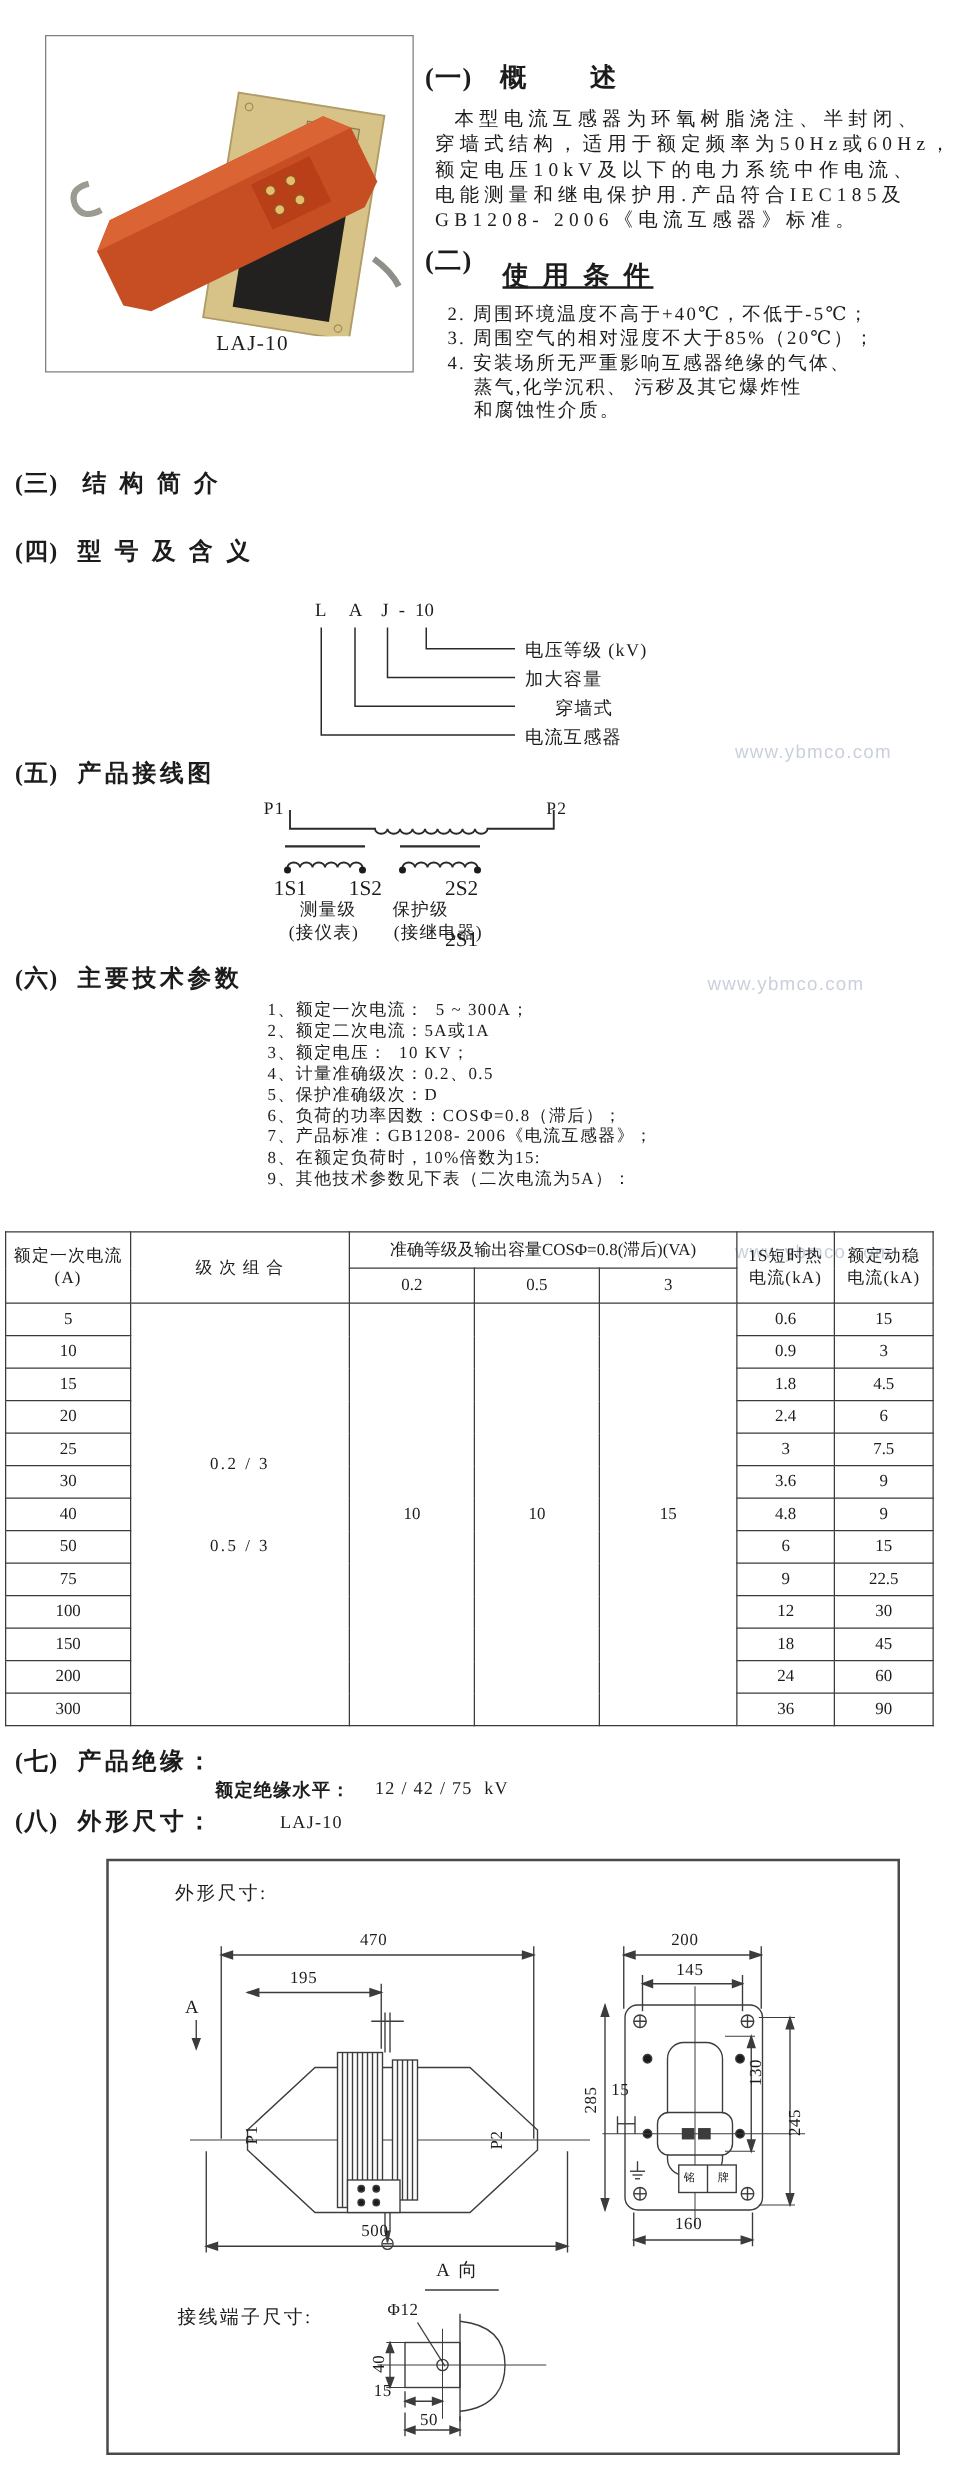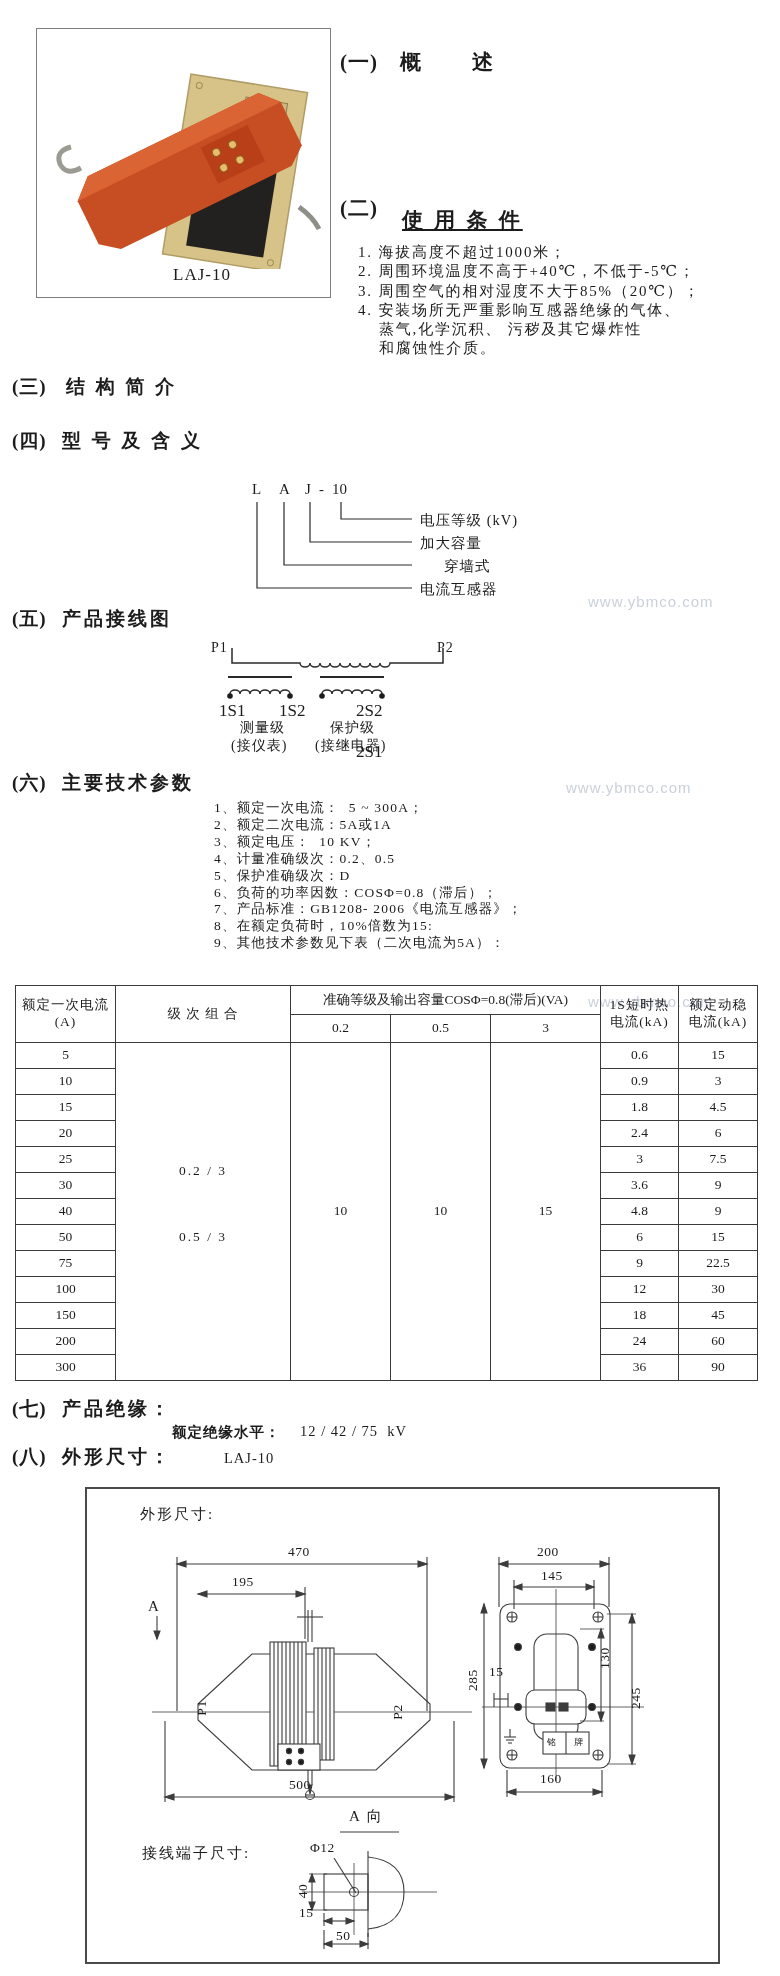"本型电流互感器为环氧树脂浇注、半封闭、" div.overview-body { html: none -> <div>本型电流互感器为环氧树脂浇注、半封闭、 穿墙式结构，适用于额定频率为50Hz或60Hz， 额定电压10kV及以下的电力系统中作电流、 电能测量和继电保护用.产品符合IEC185及 GB1208- 2006《电流互感器》标准。</div> }
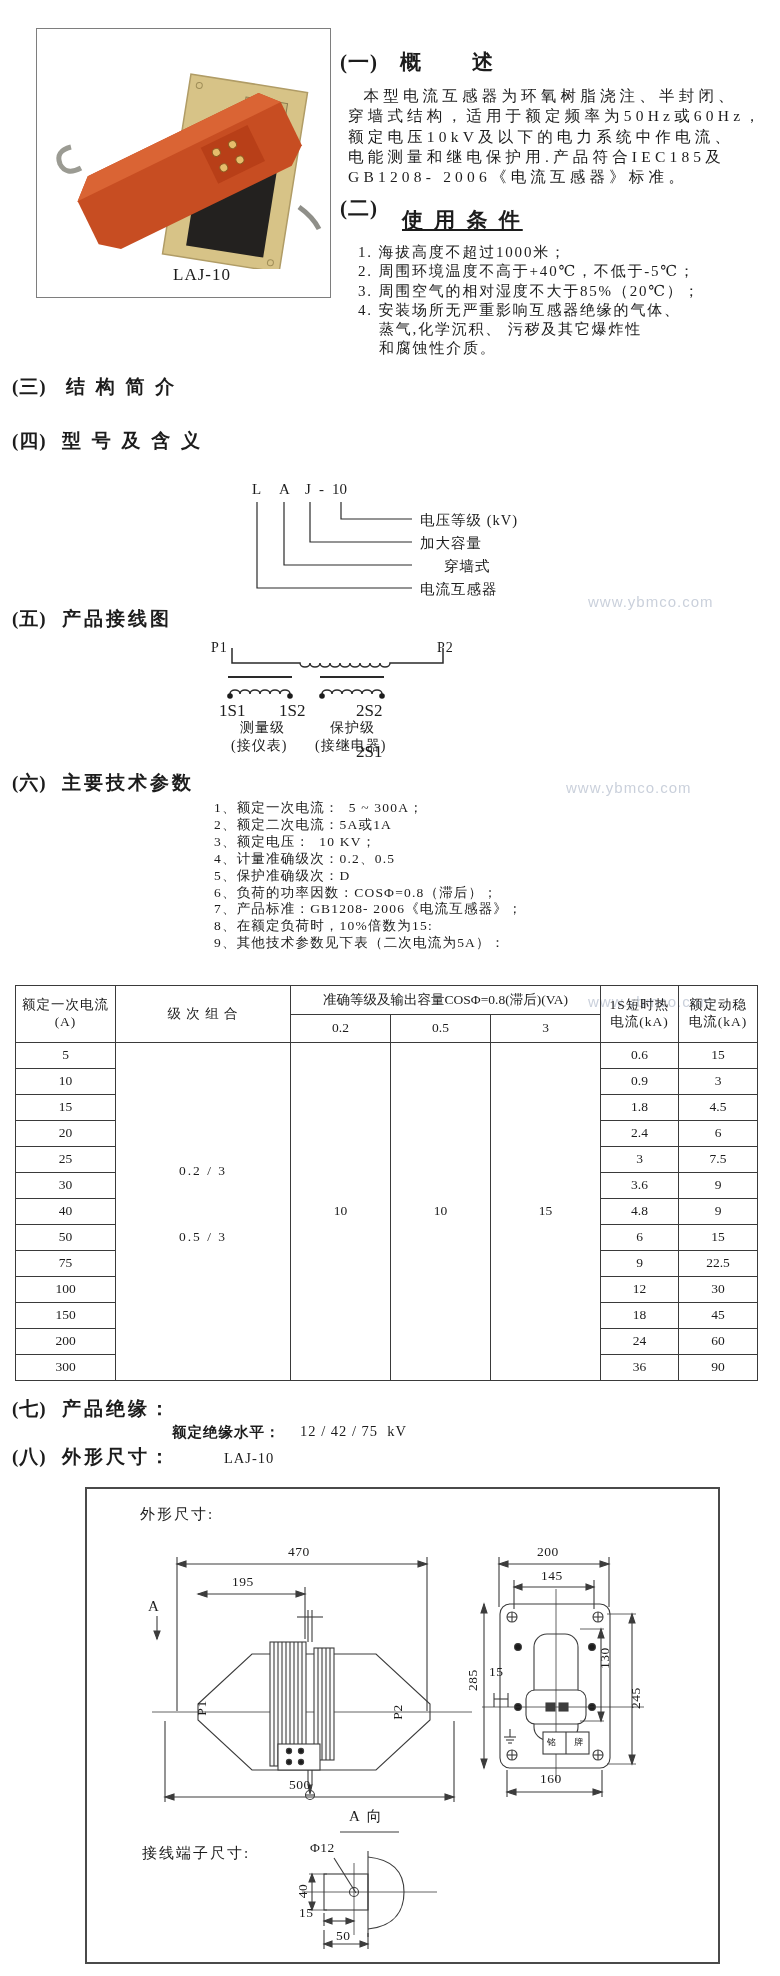"1. 海拔高度不超过1000米；" div.cond-item { html: <div>1. 海拔高度不超过1000米；</div> -> none }
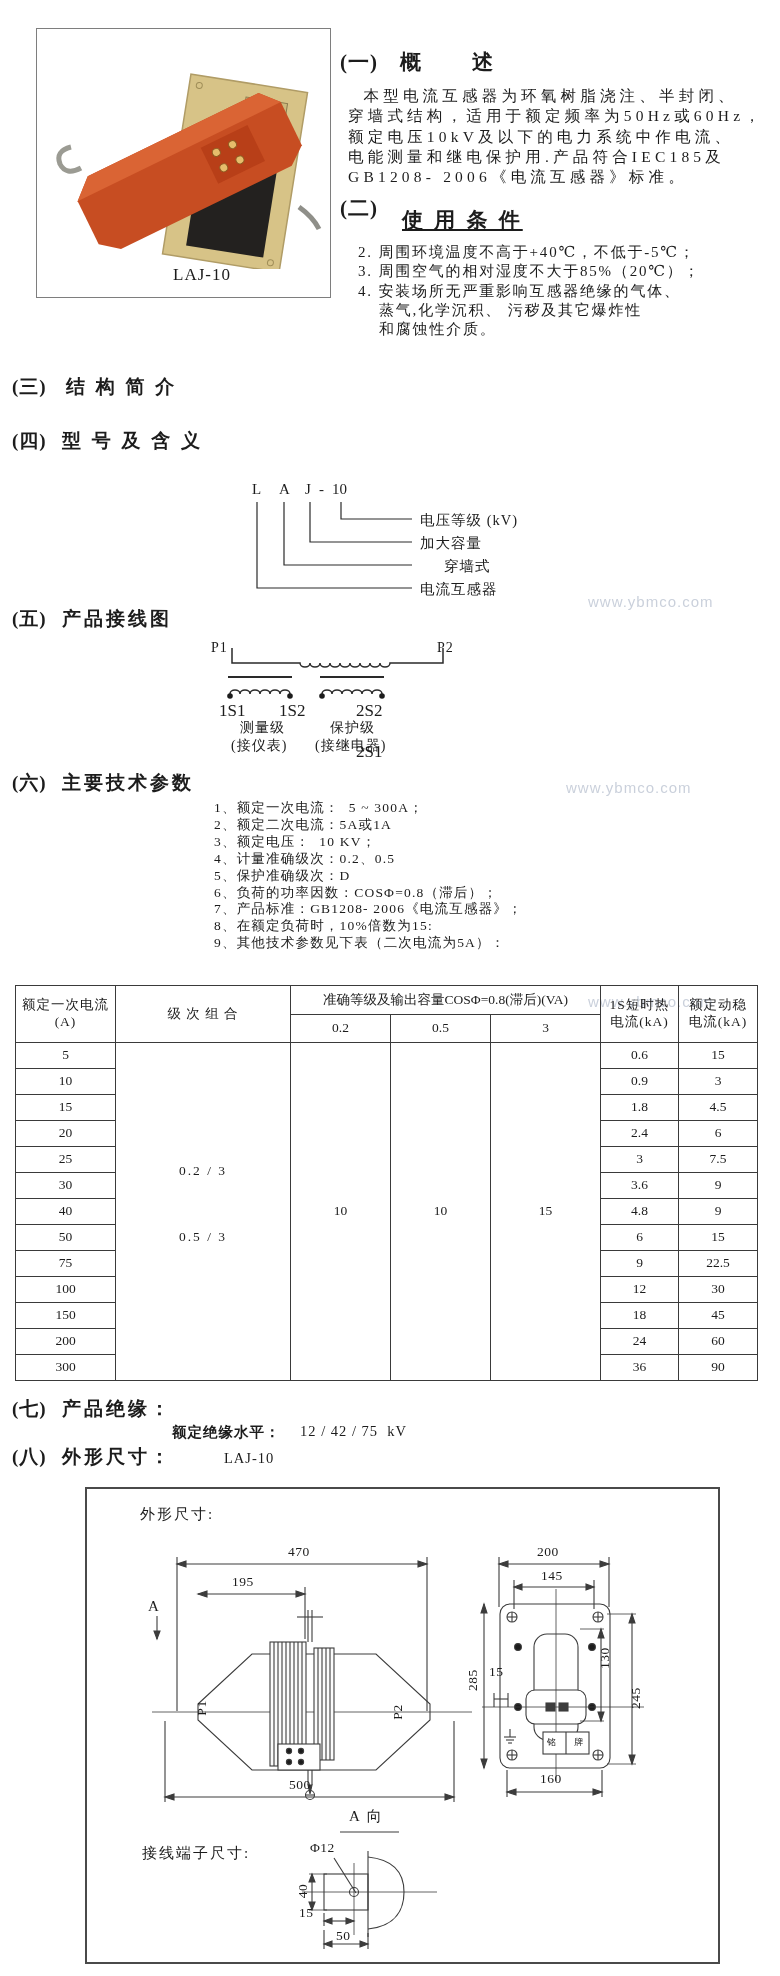"保护级" span.wire-lab { left: 330px -> 314px }
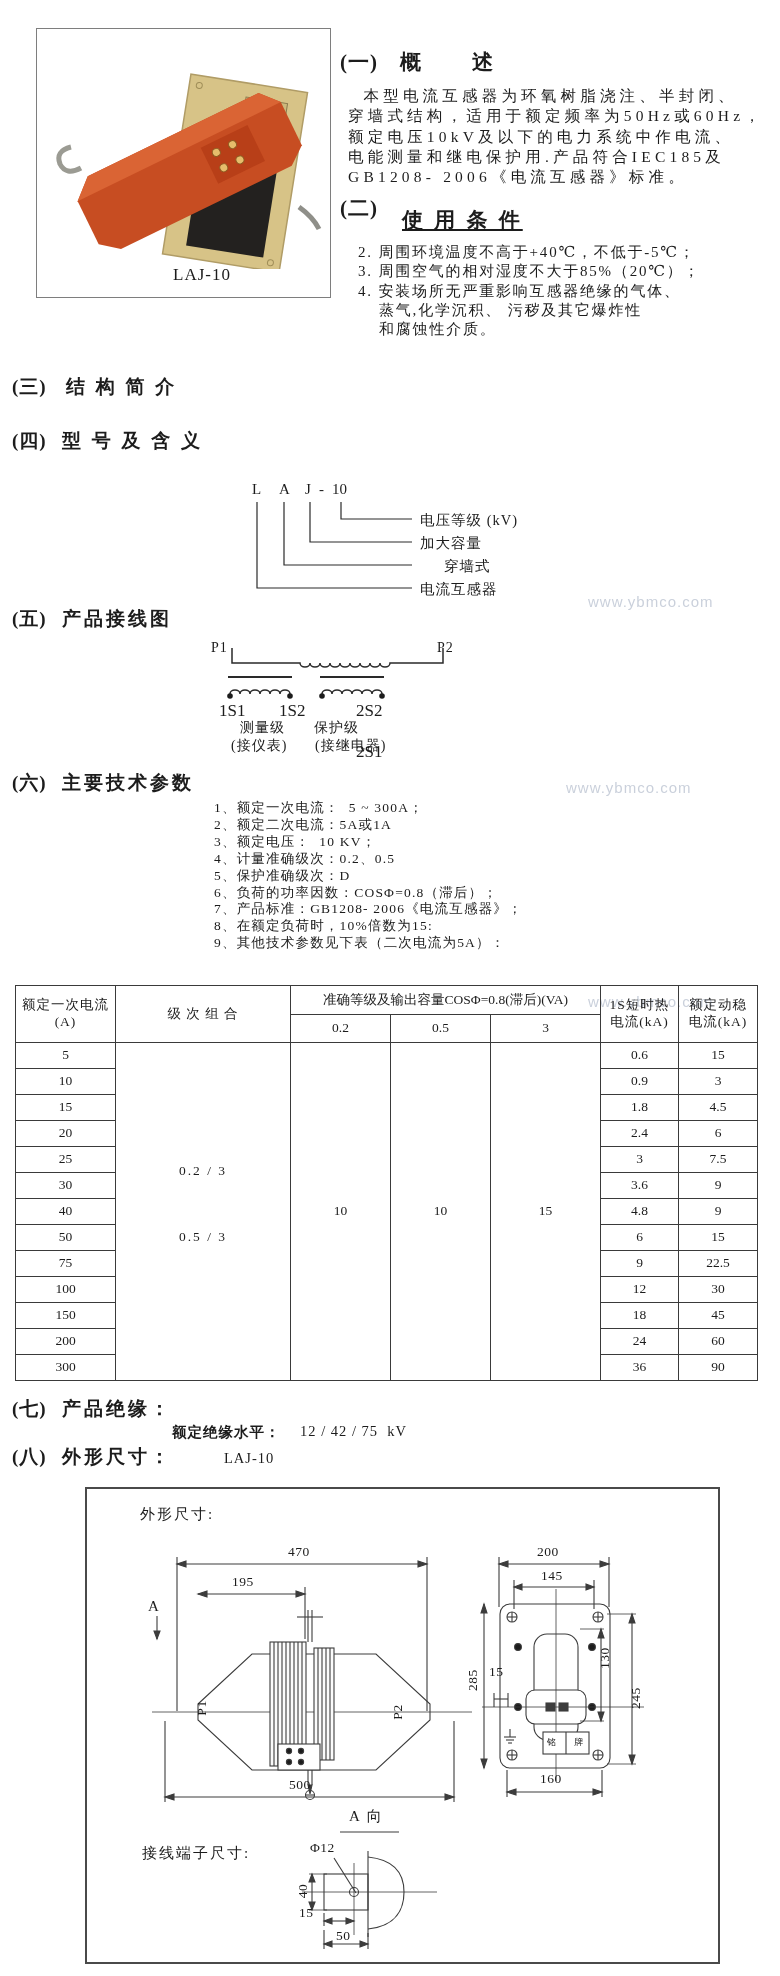"额定一次电流" table.spec { left: 15px -> 4px }
